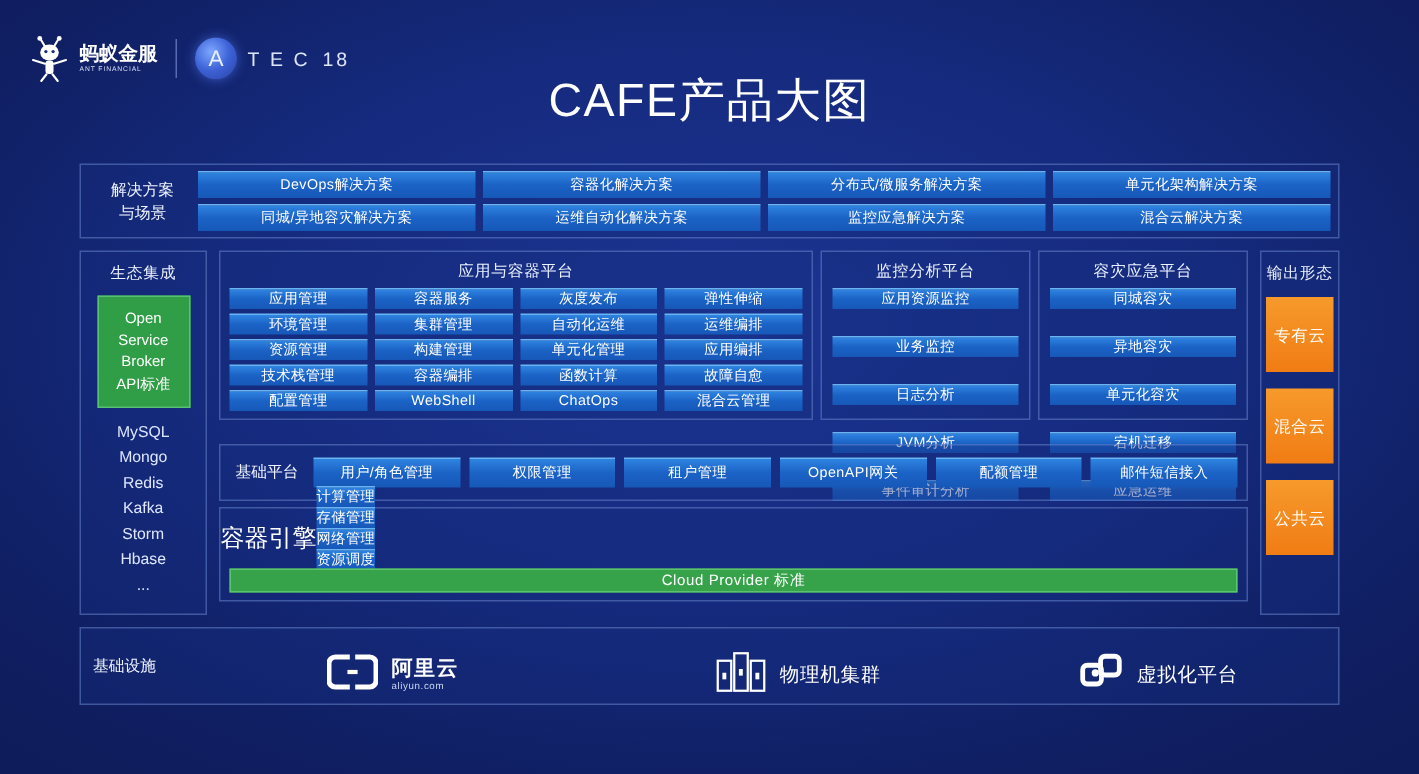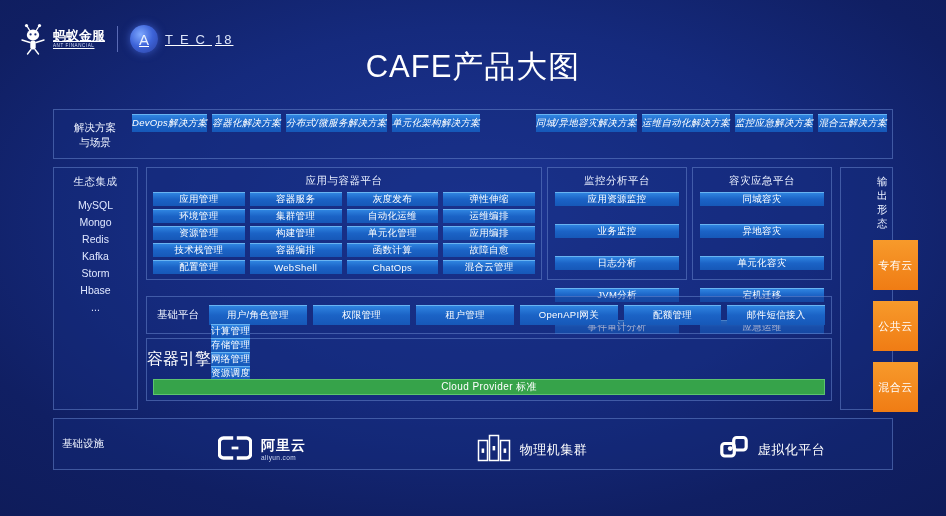"蚂蚁金服" #header { text-decoration: underline -> none }
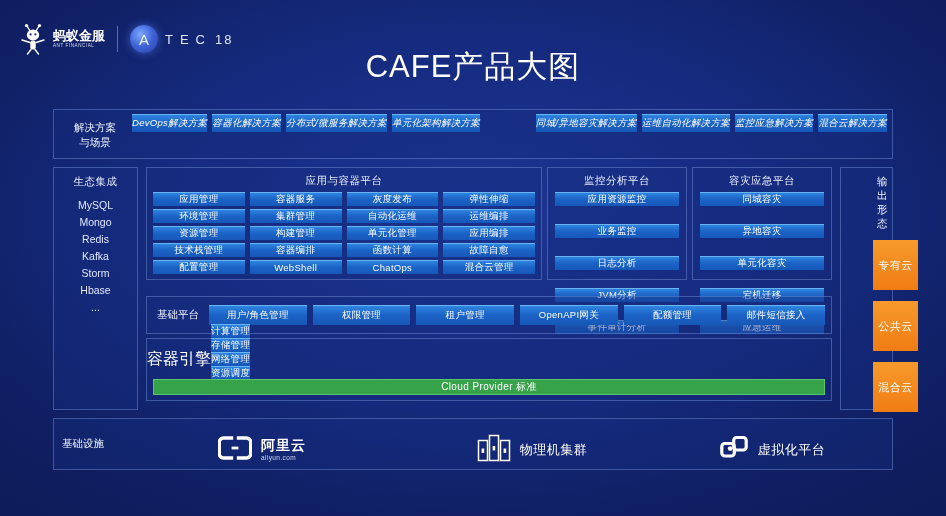"DevOps解决方案" #solutions-rows { flex-direction: row -> column; font-style: italic -> none }
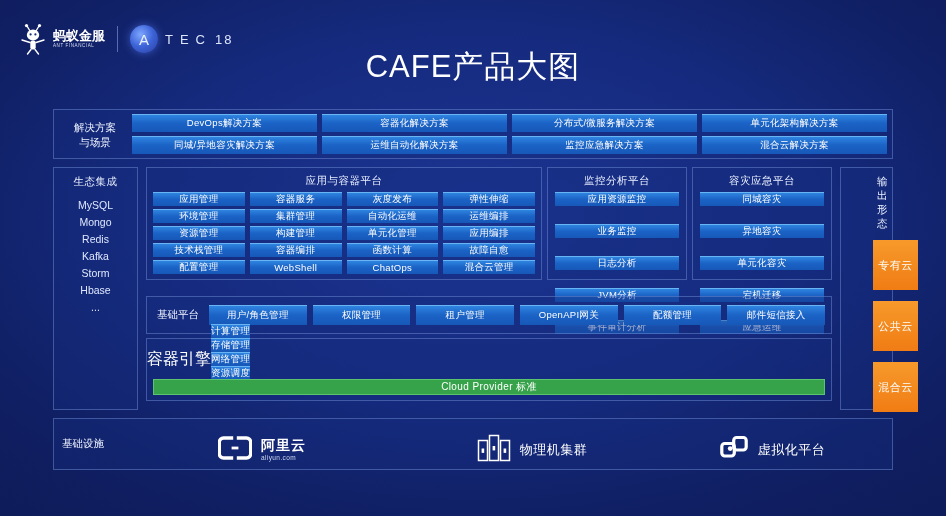"输出形态" #output { padding-left: 32px -> none }
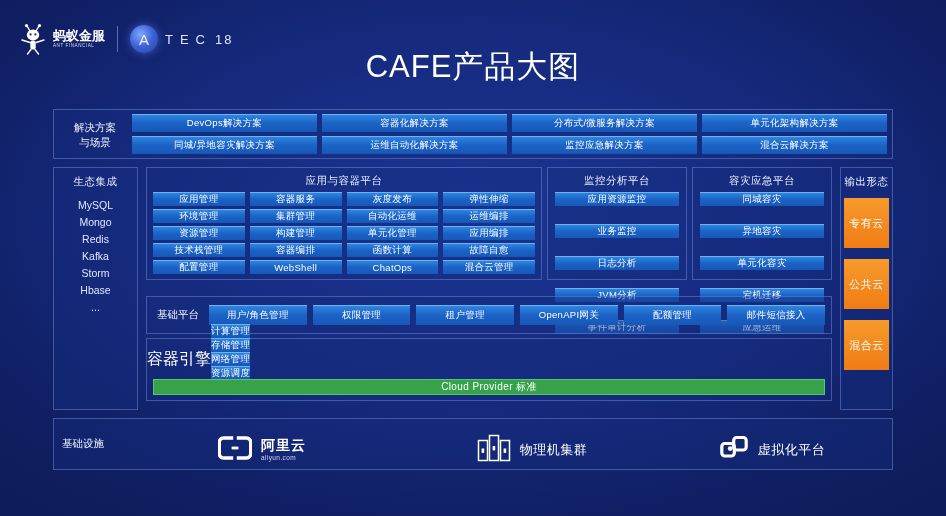"Open" div { html: none -> <div> <span>Open</span> <span>Service</span> <span>Broker</span> <span>API标准</span> </div> }
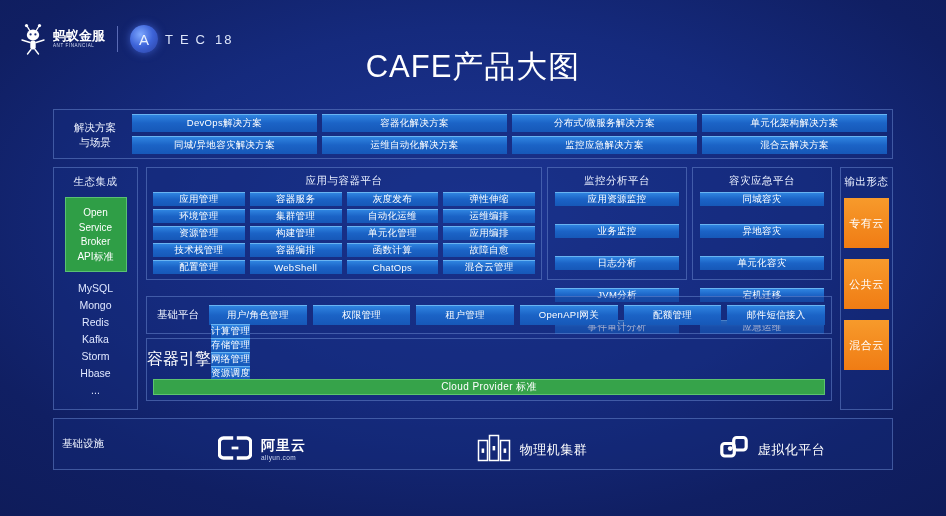"公共云" div.cloud-box { order: before "混合云" -> after "混合云" }
